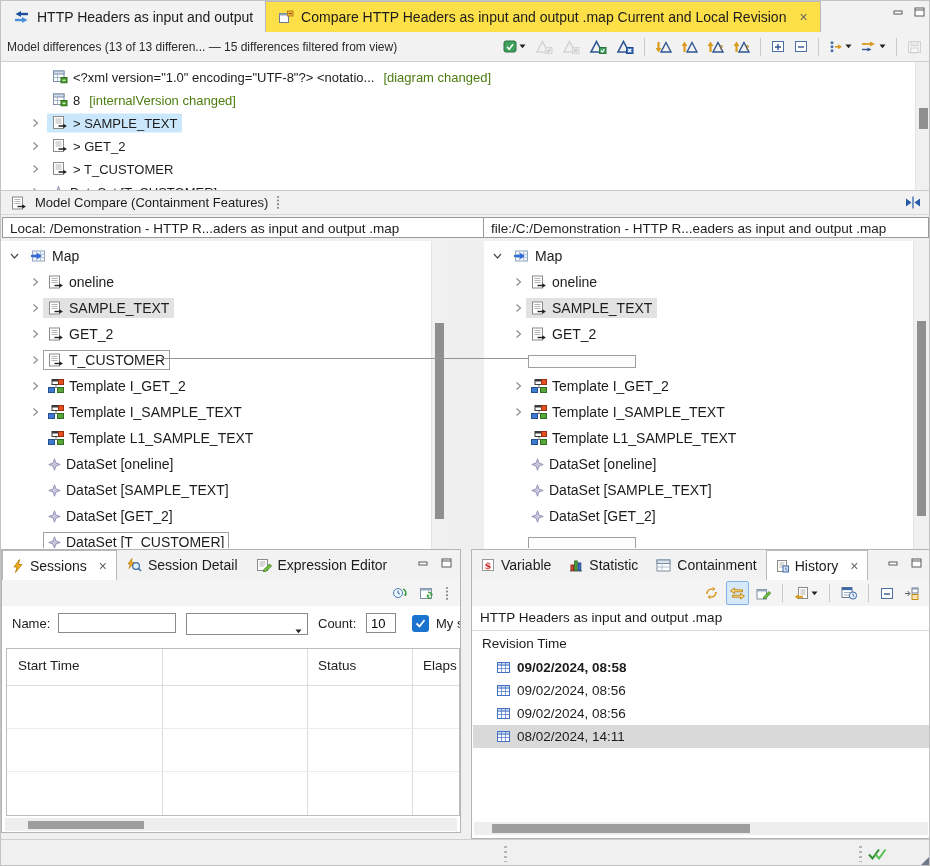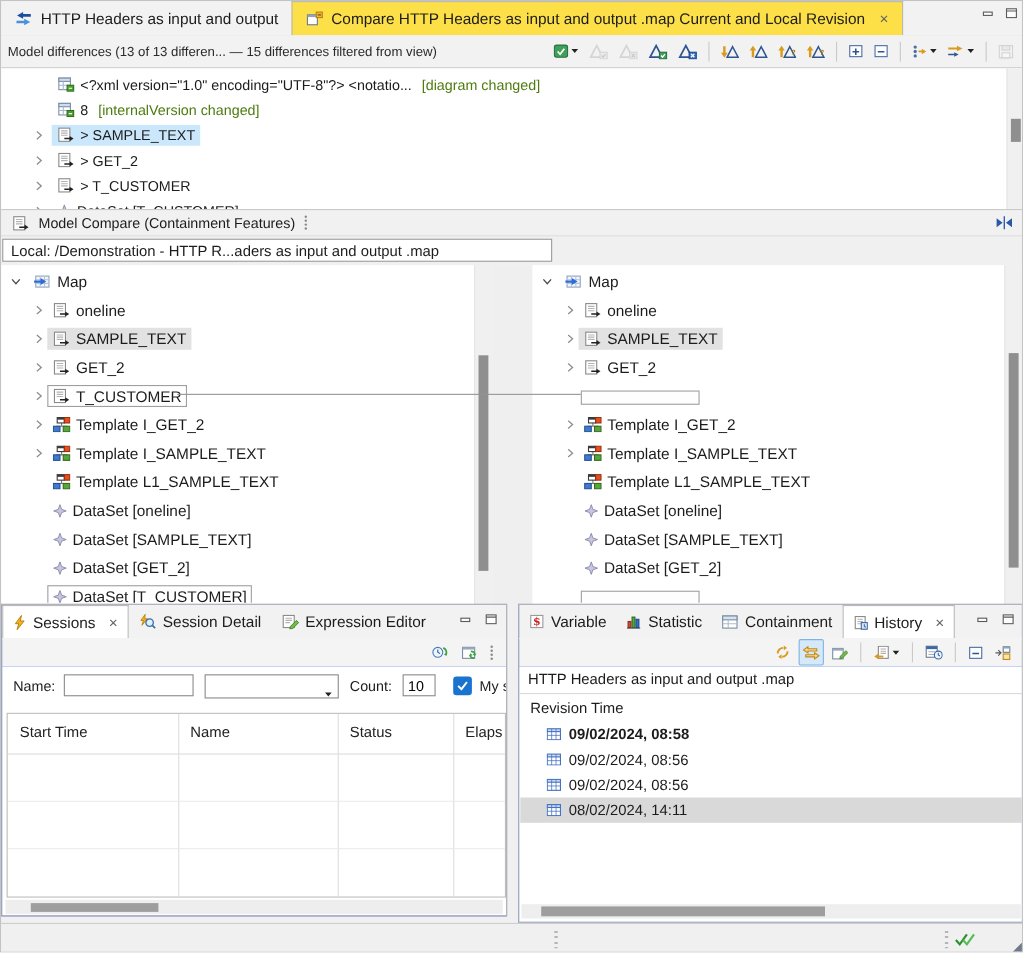"file:/C:/Demonstration - HTTP R...eaders" div.colhdr { html: none -> <div>file:/C:/Demonstration - HTTP R...eaders as input and output .map</div> }
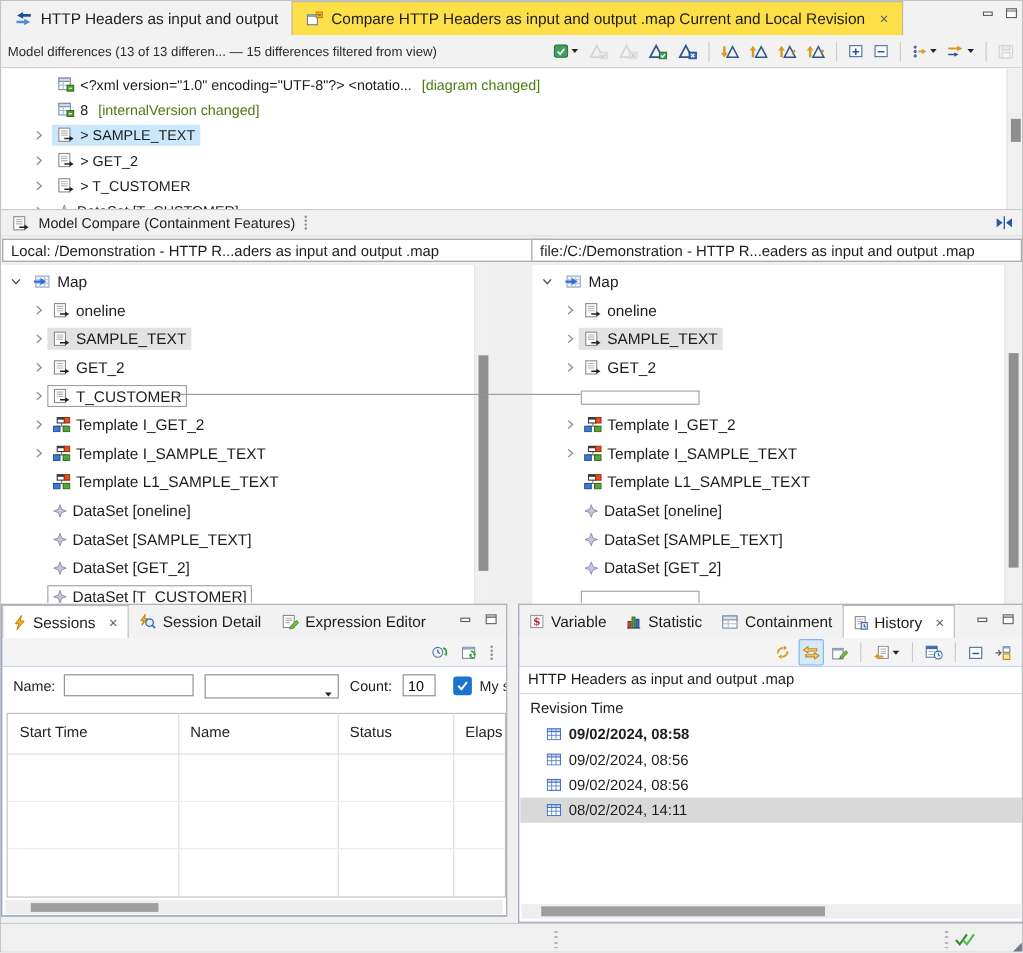"Sessions" .panel { background: #1d4ed8 -> #8b5cf6 }
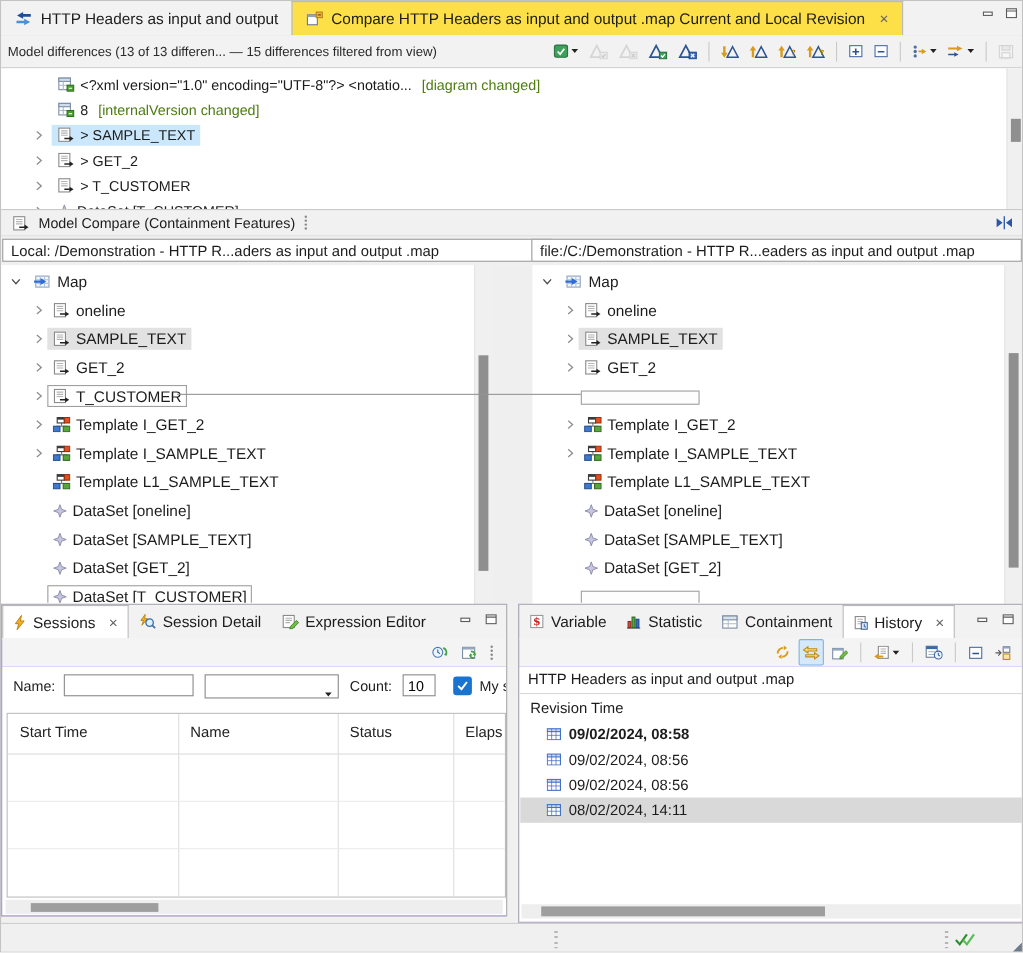"Name" div.th { html: <div>Name</div> -> none }
